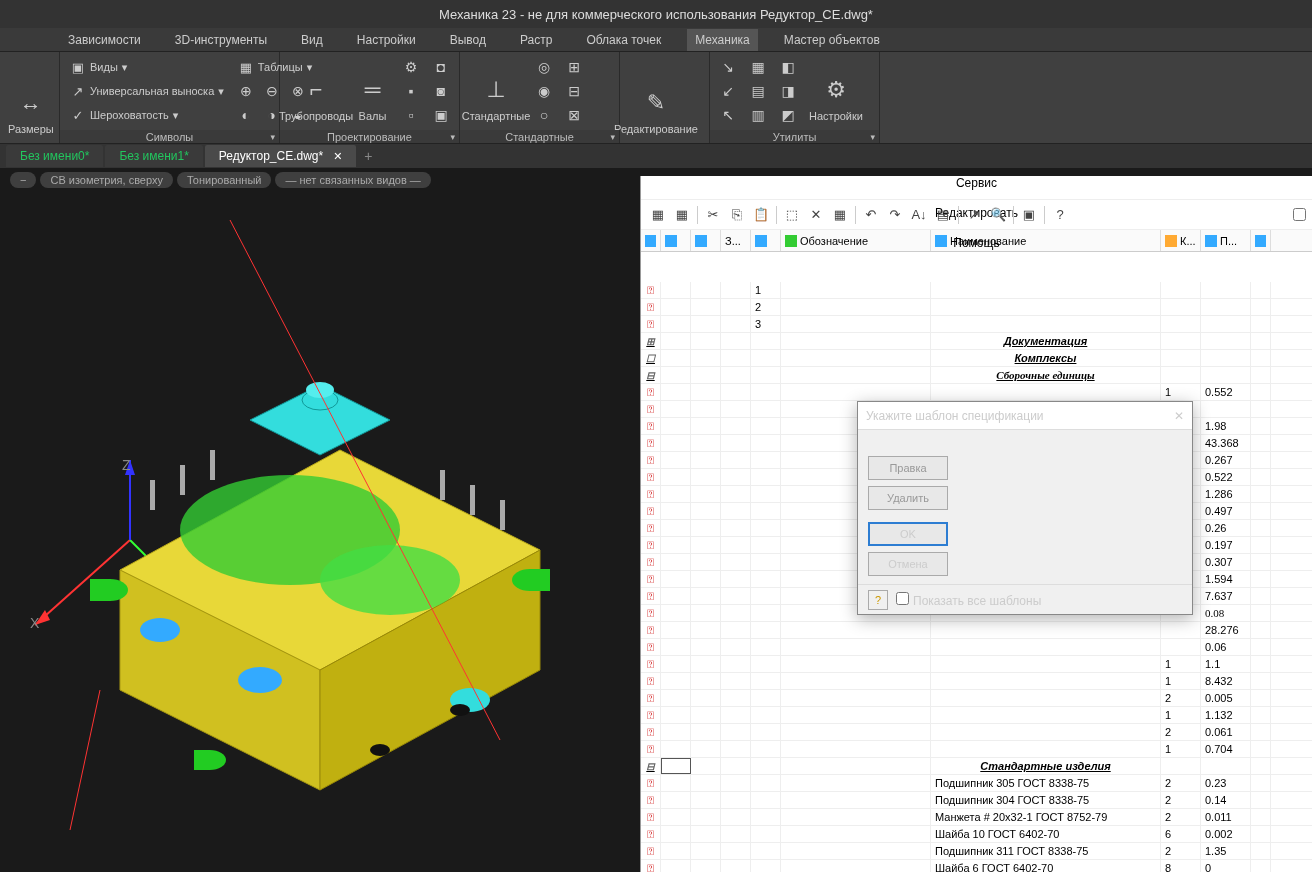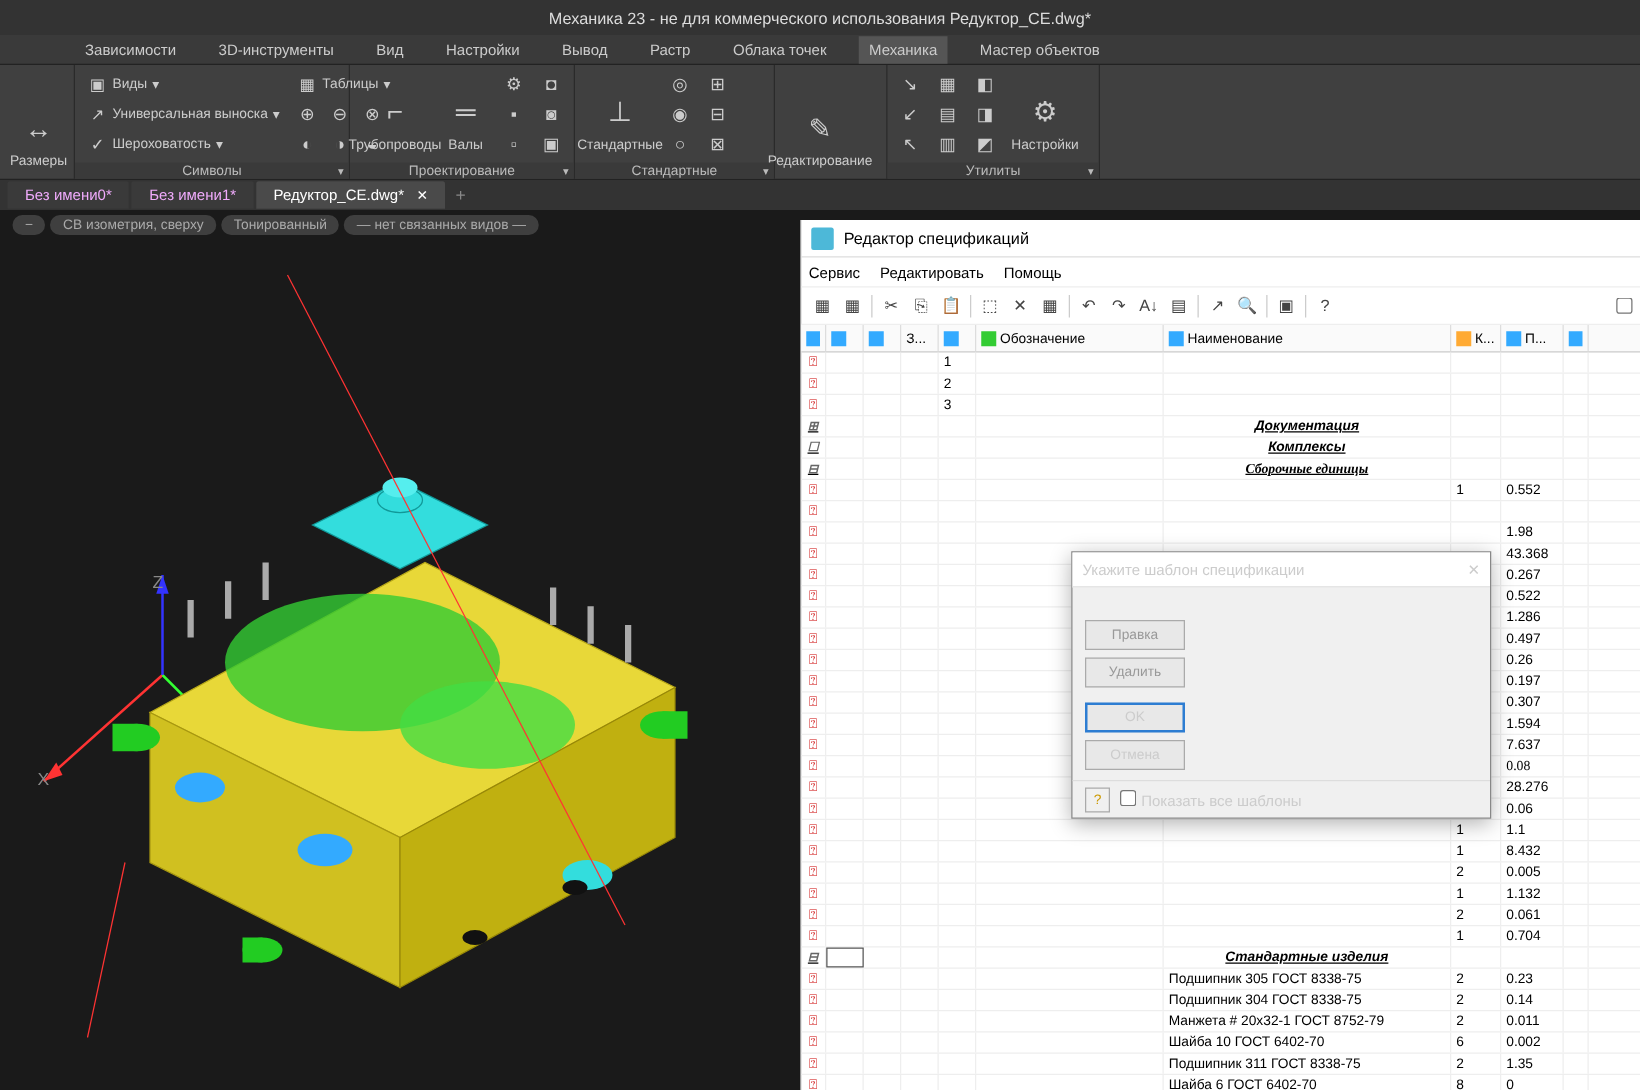"Без имени0*" .tab { color: #f0abfc -> #22c55e }
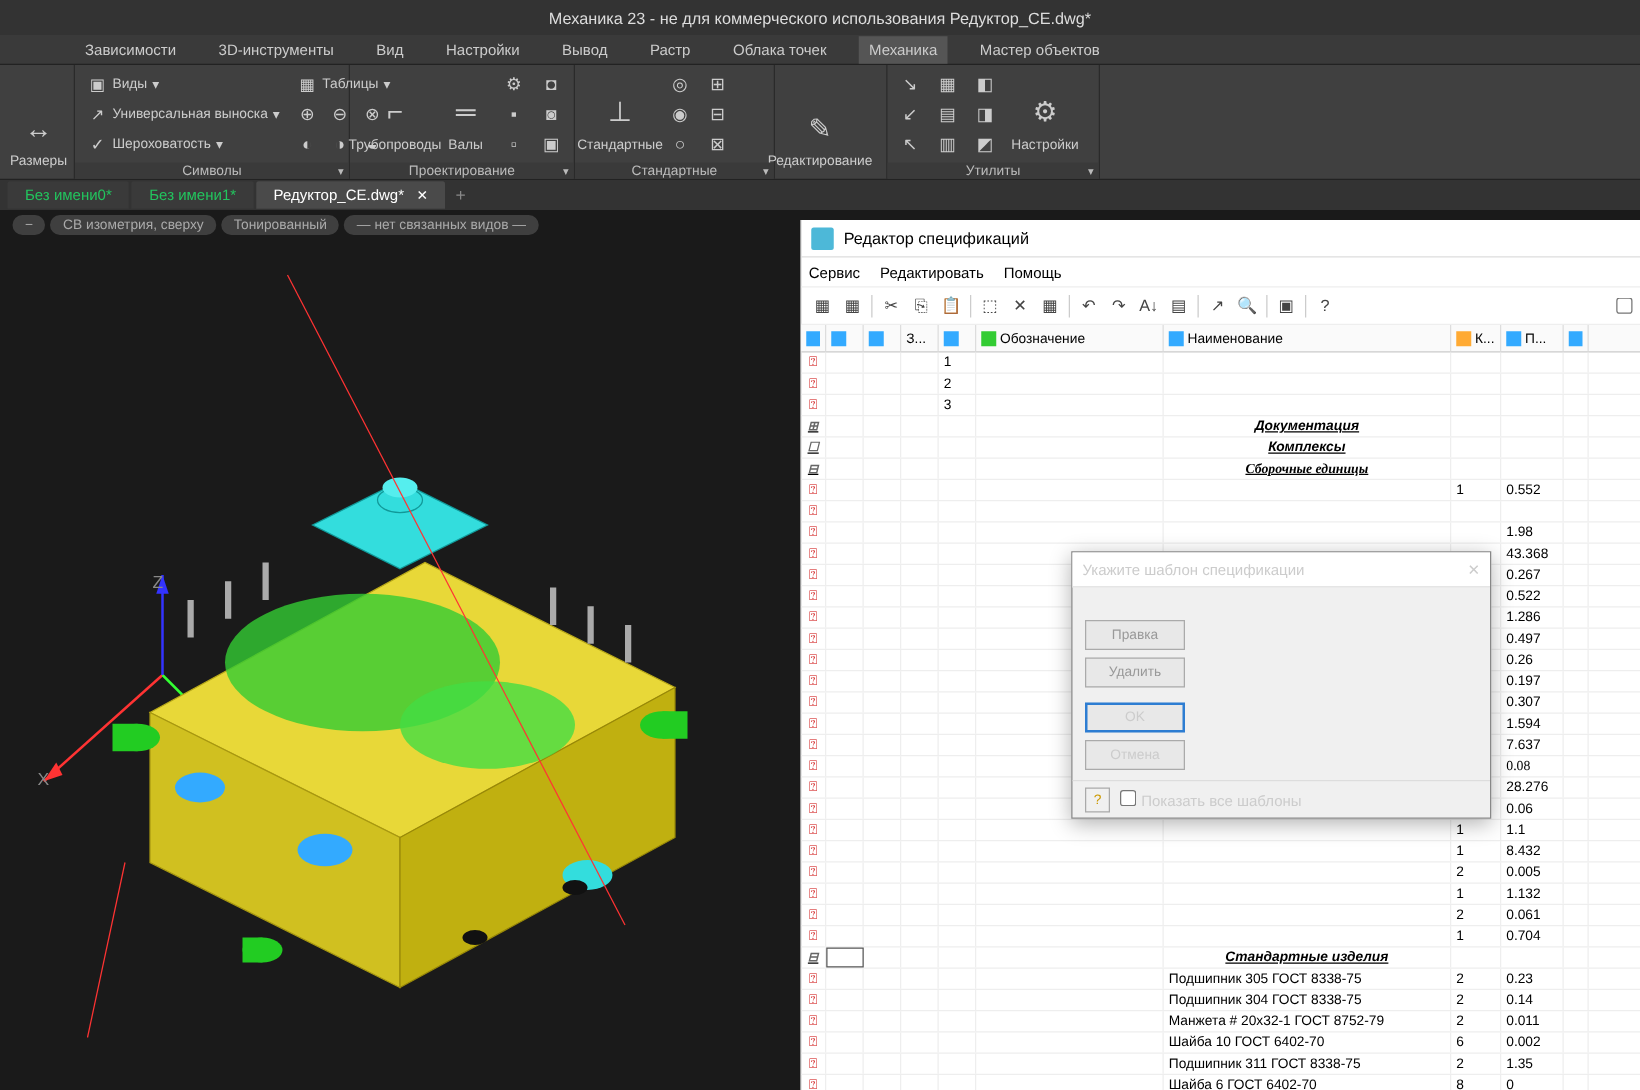"Редактор спецификаций" div.spec-titlebar { html: <div> <div></div> <span>Редактор спецификаций</span> </div> -> none }
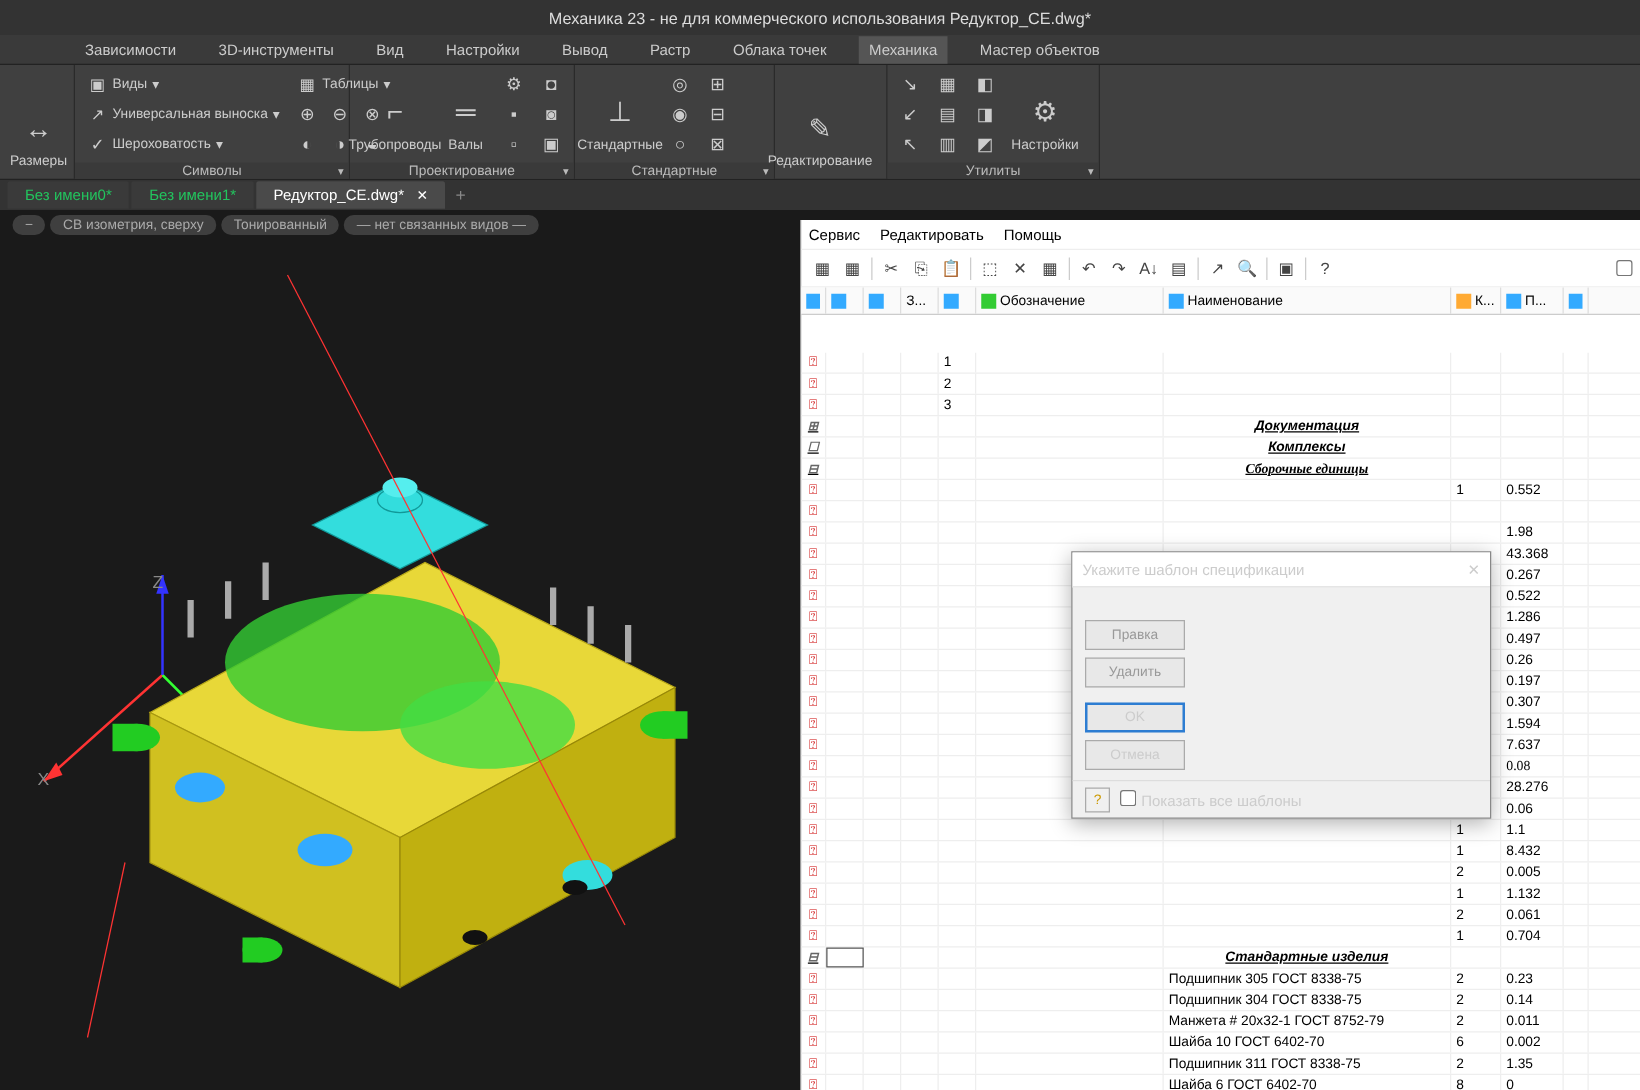"Сервис" .spec-menu { flex-direction: none -> column }
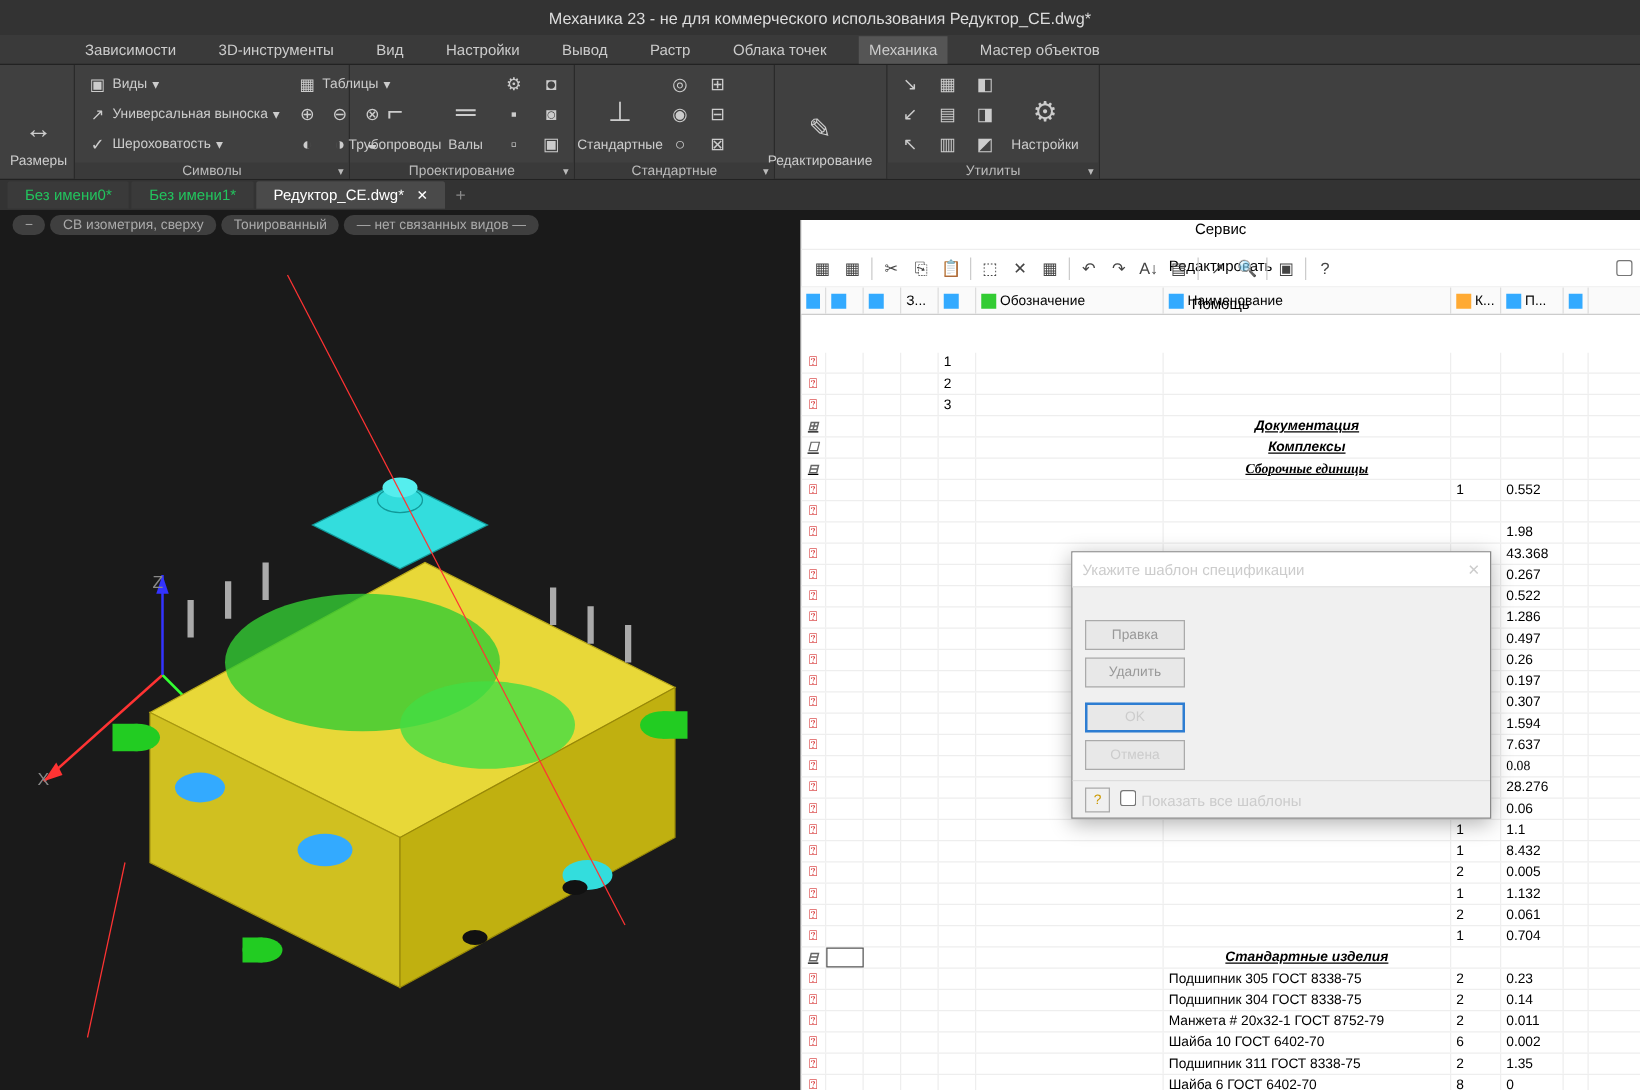"Укажите шаблон спецификации" .dialog { margin-top: 40px -> none }
